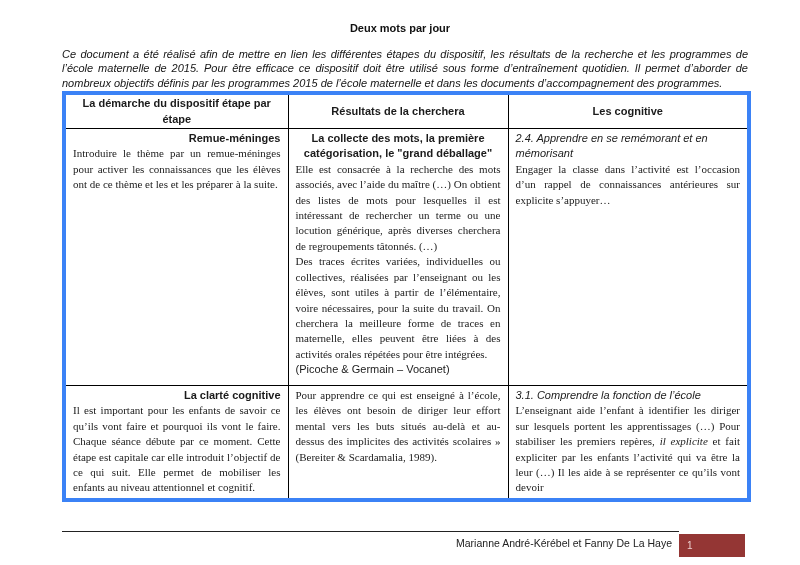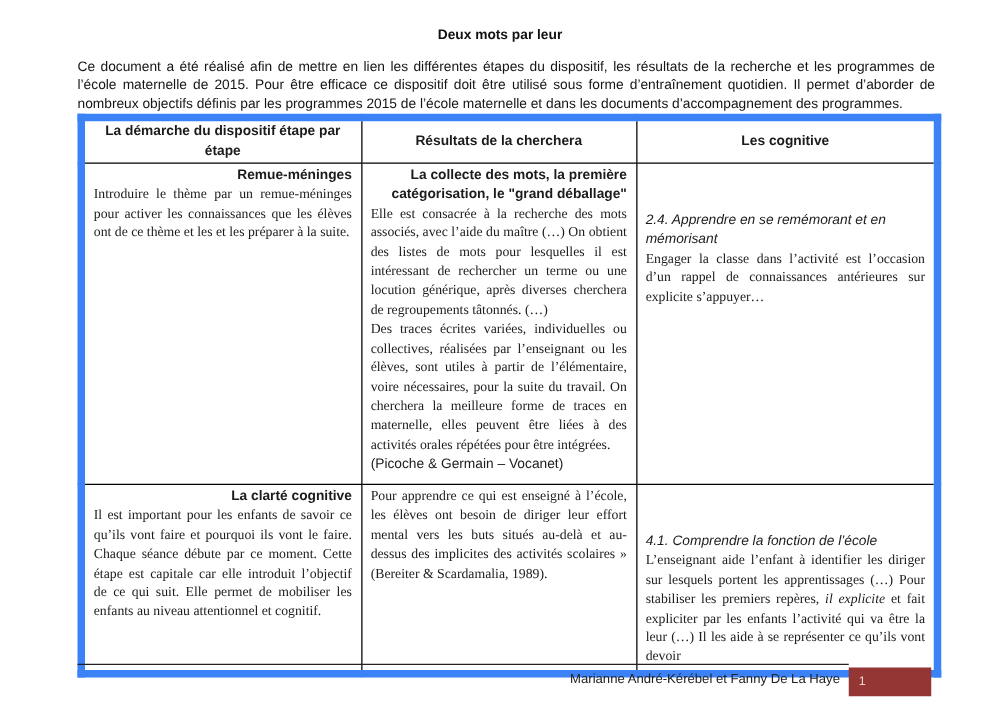"Deux mots par leur" div.doc-title { text: leur -> jour }
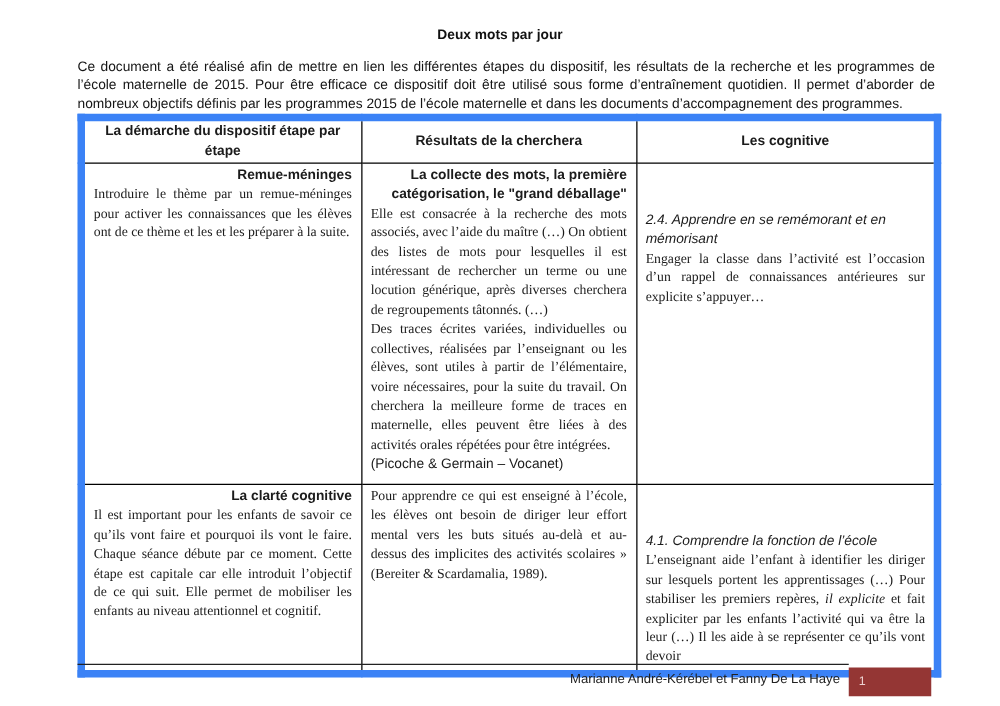"Ce document a été réalisé" .intro { font-style: none -> italic }
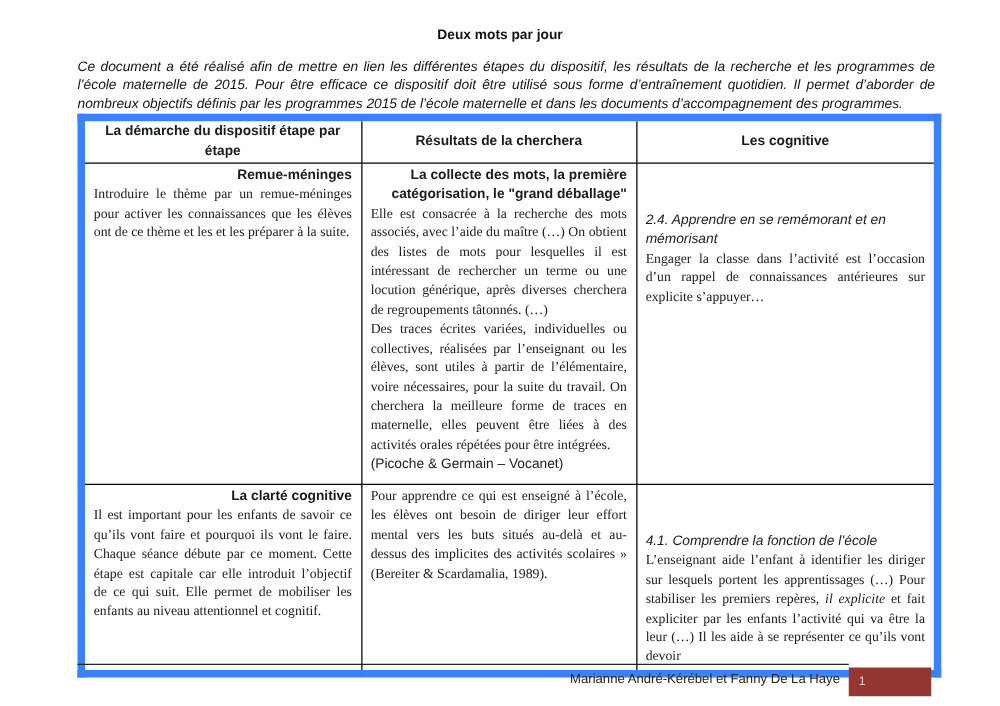"La démarche du dispositif étape" .main-table { border: 6px solid #3b82f6 -> 4px solid #3b82f6 }
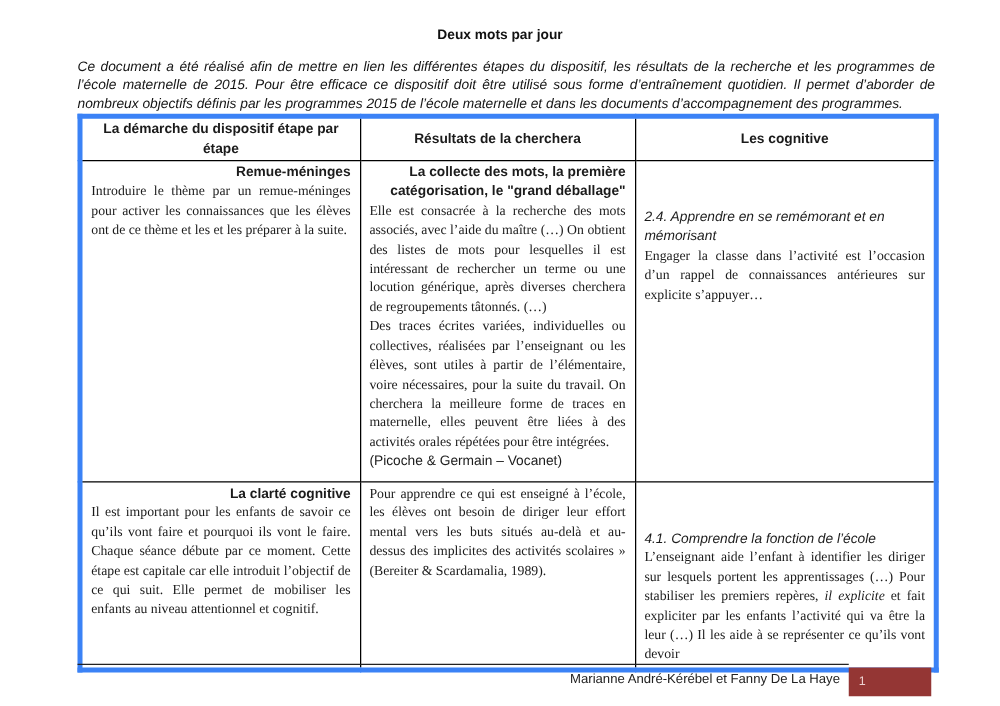"La collecte des mots, la" .cell-title-bold { text-align: right -> center }
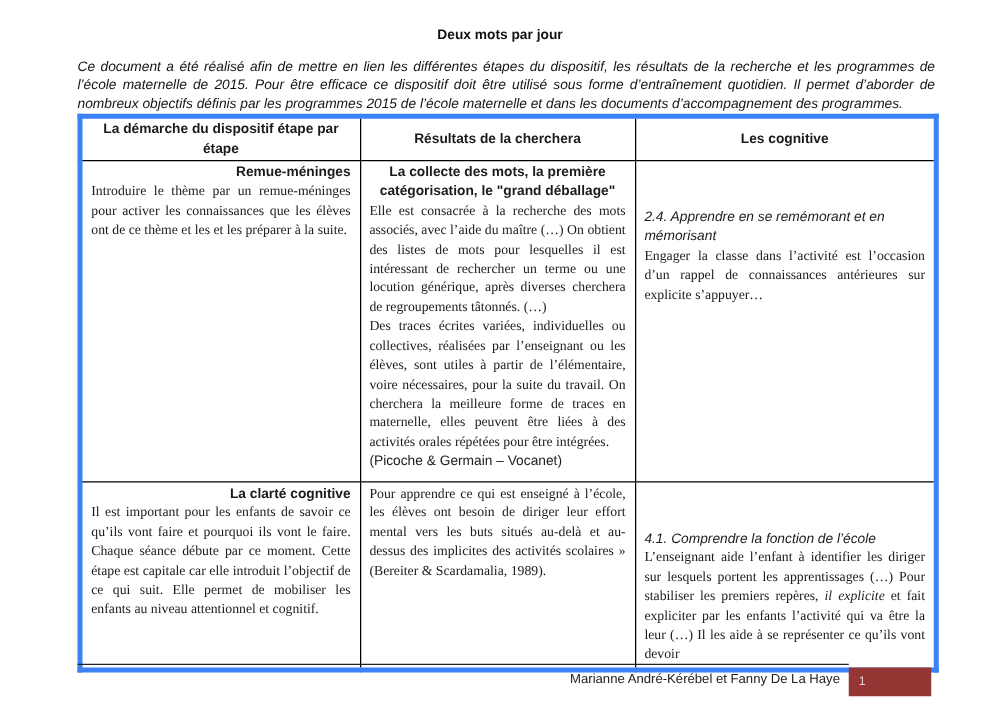"2.4. Apprendre en se remémorant" .ref-title { margin-top: 36px -> none }
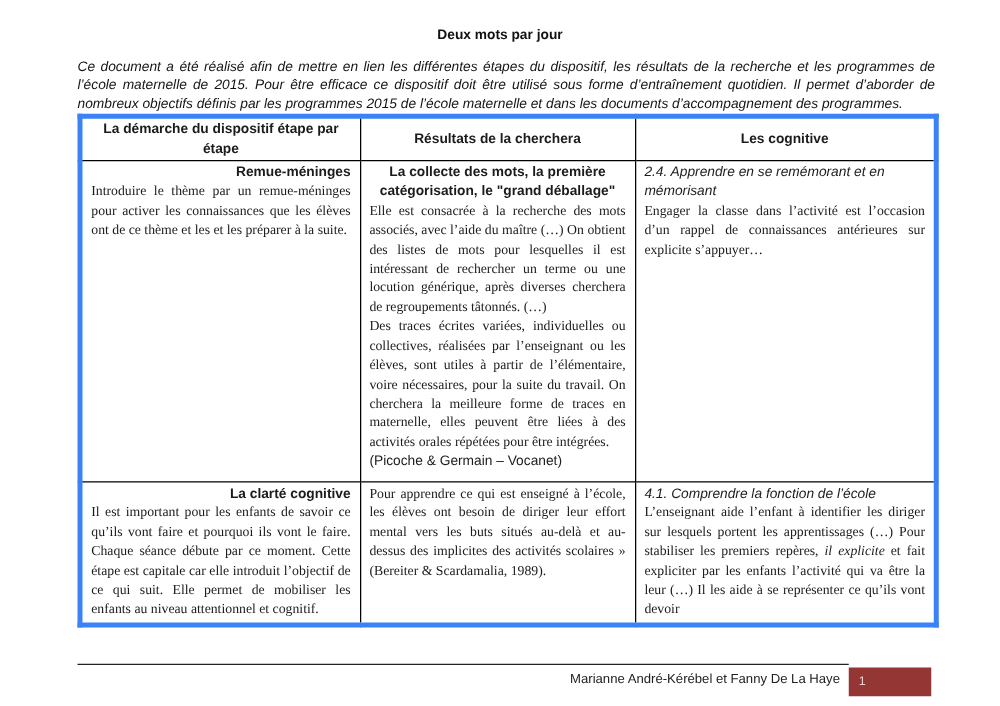"4.1. Comprendre la fonction de" div.ref-title { text: 4.1 -> 3.1 }
